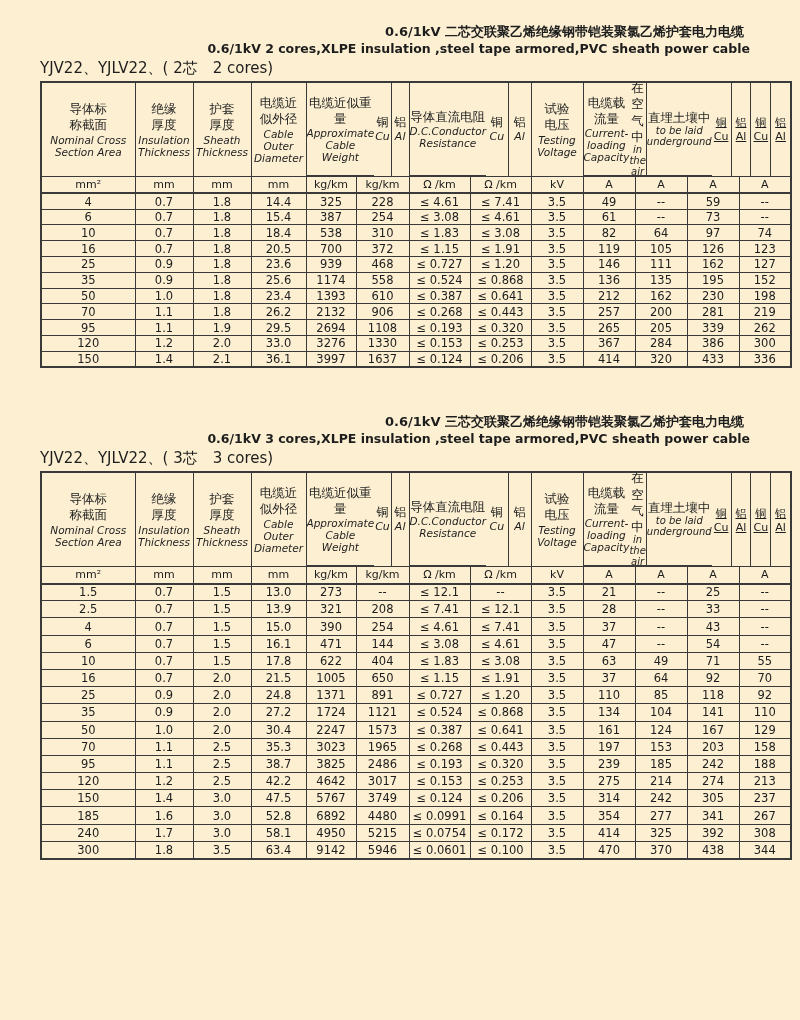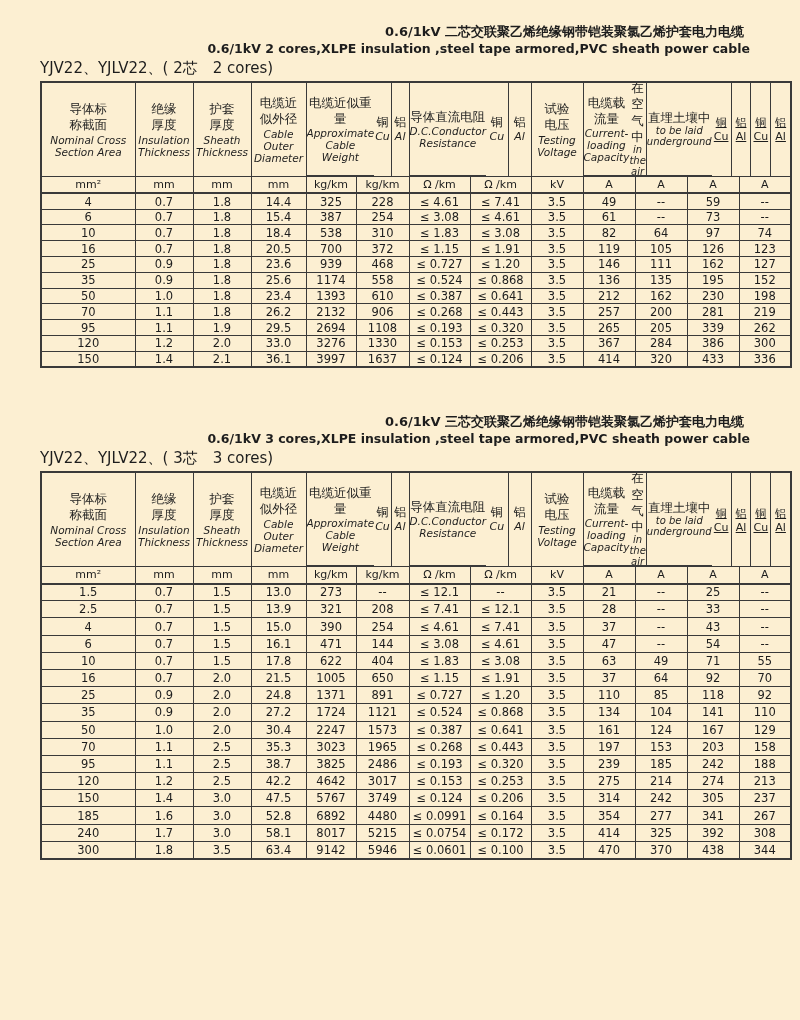"8017" td { text: 8017 -> 4950 }
